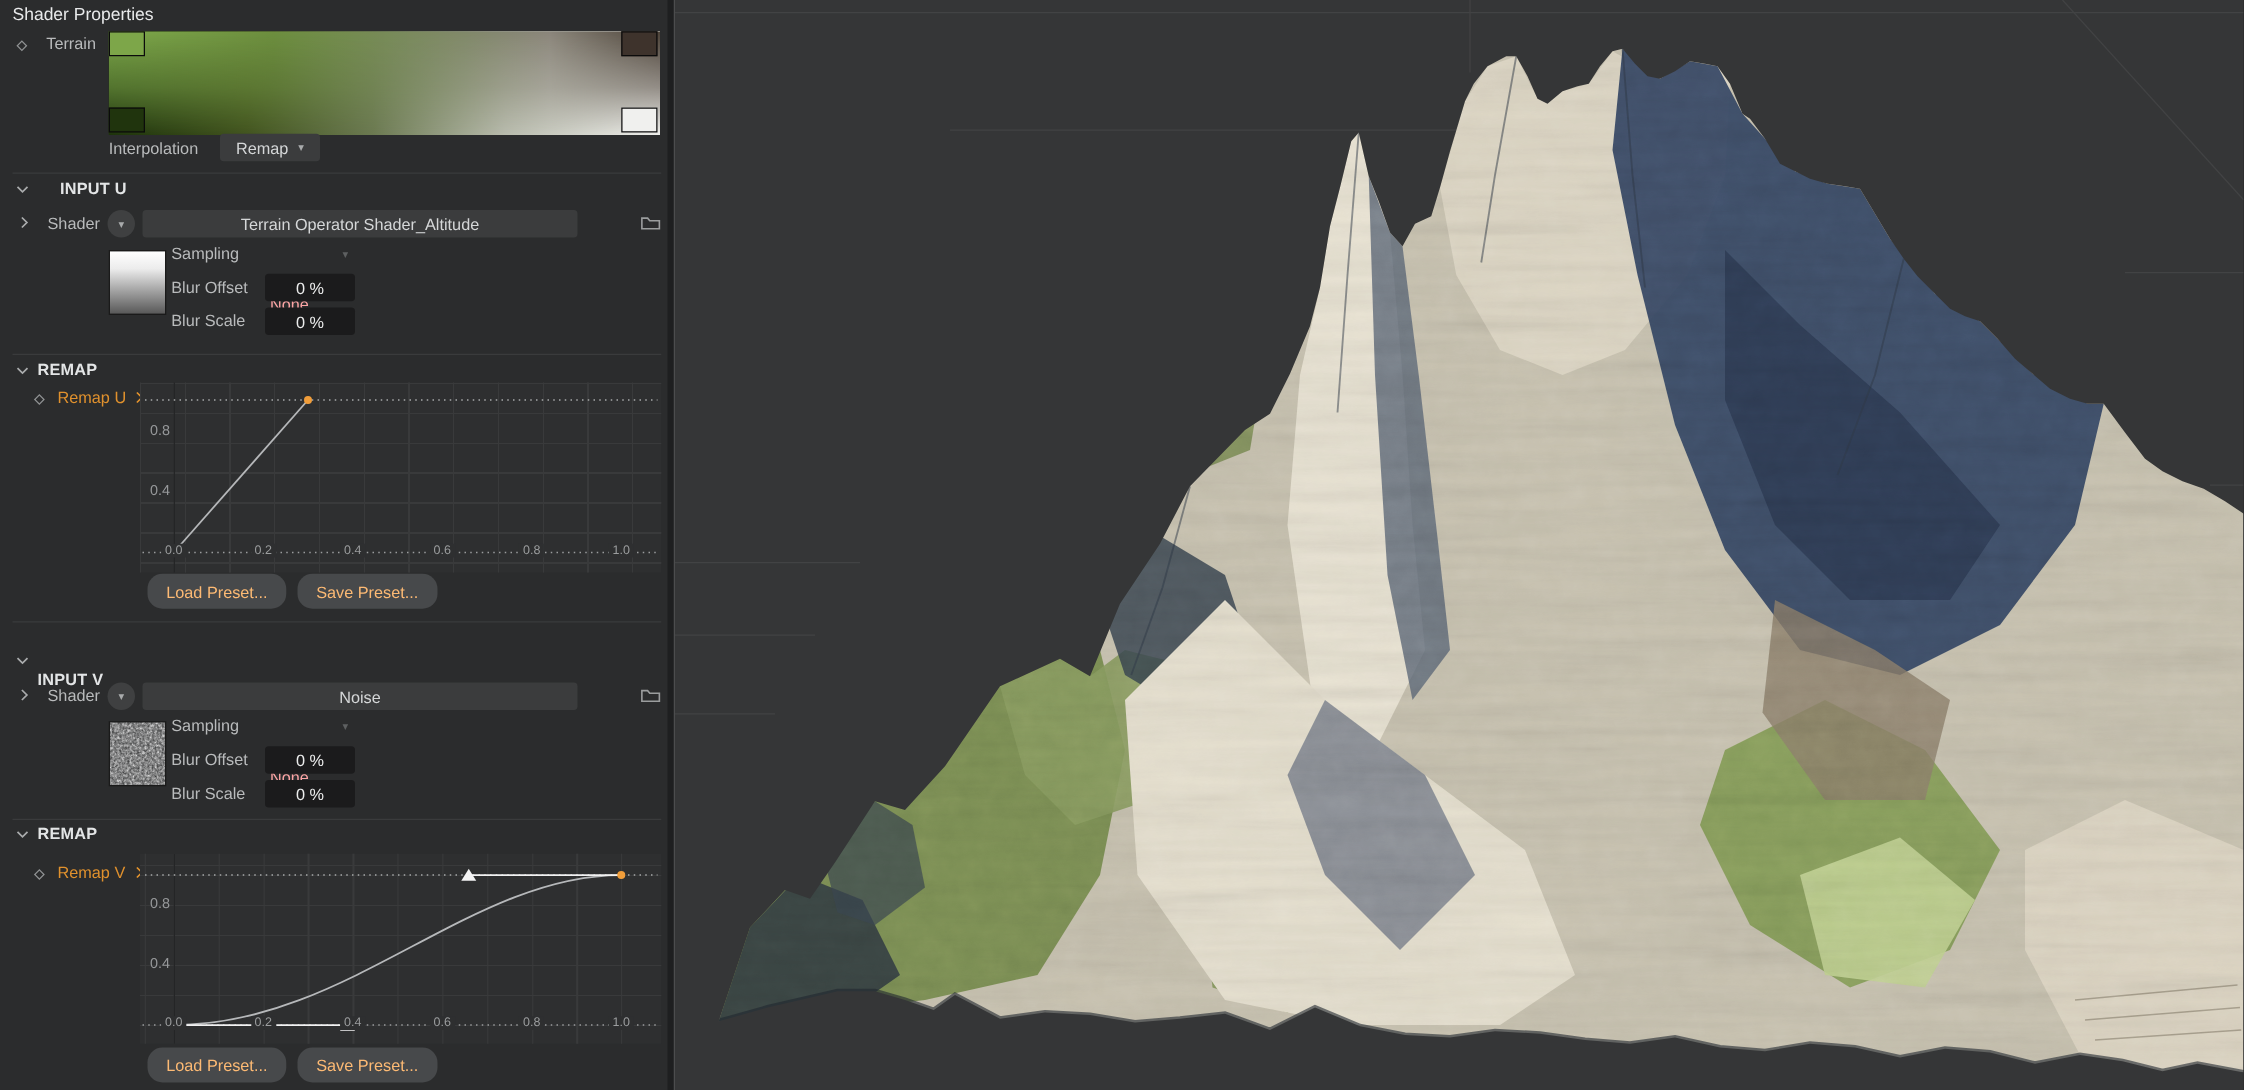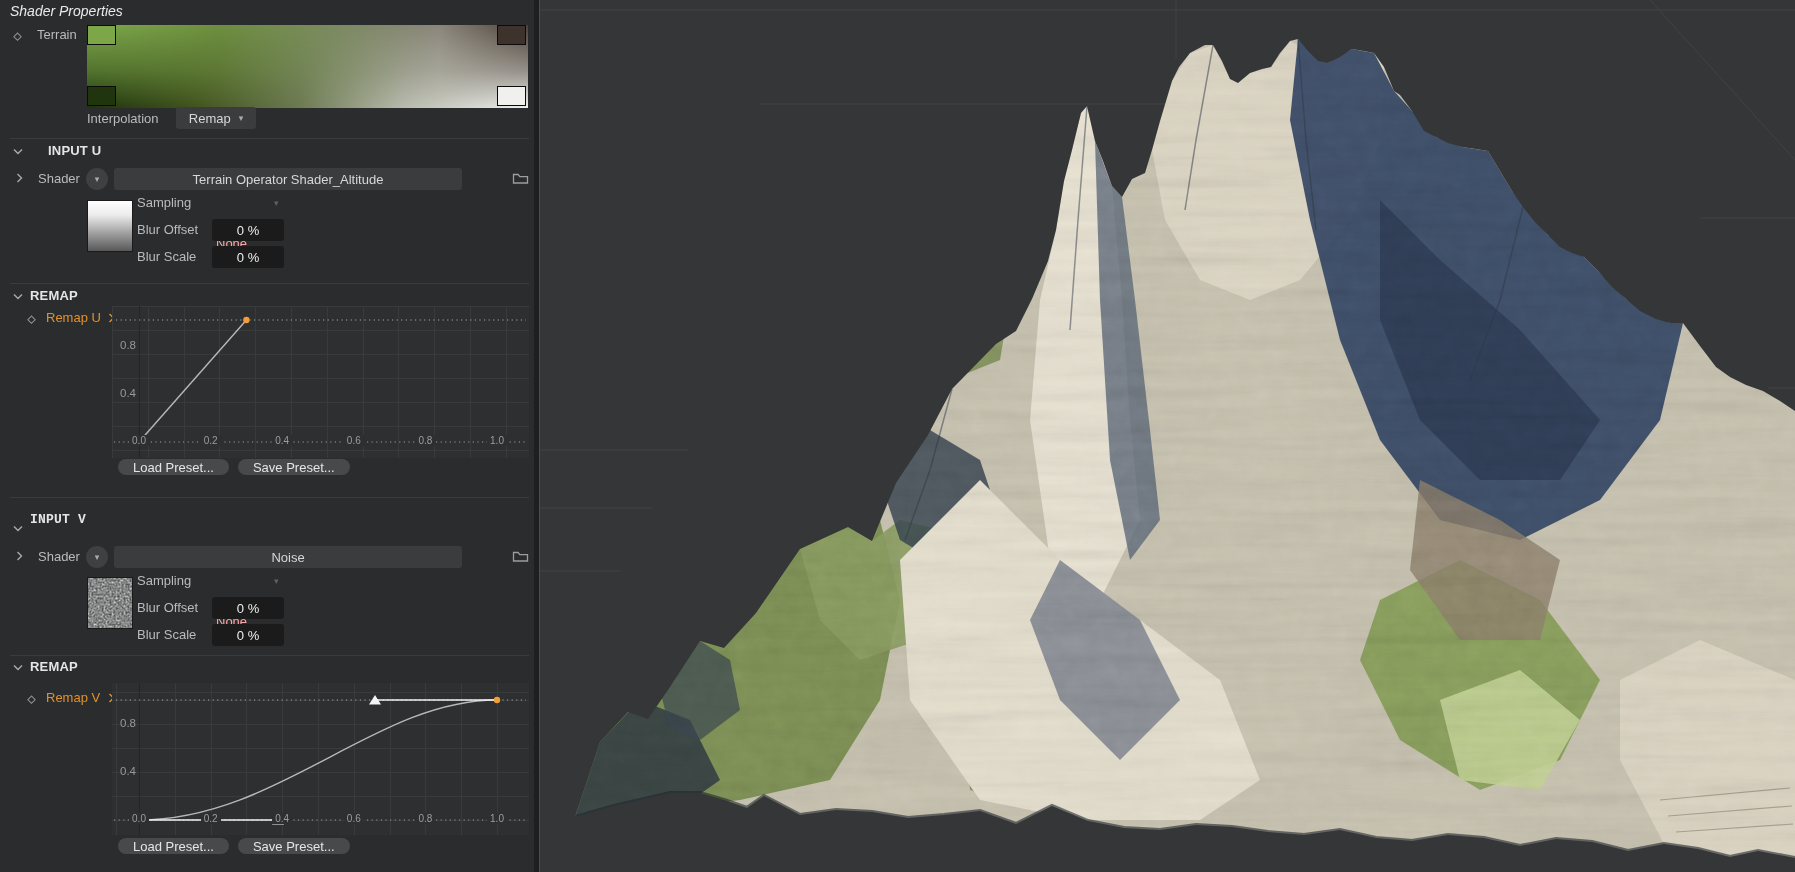"Shader Properties" .title { font-style: italic -> none }
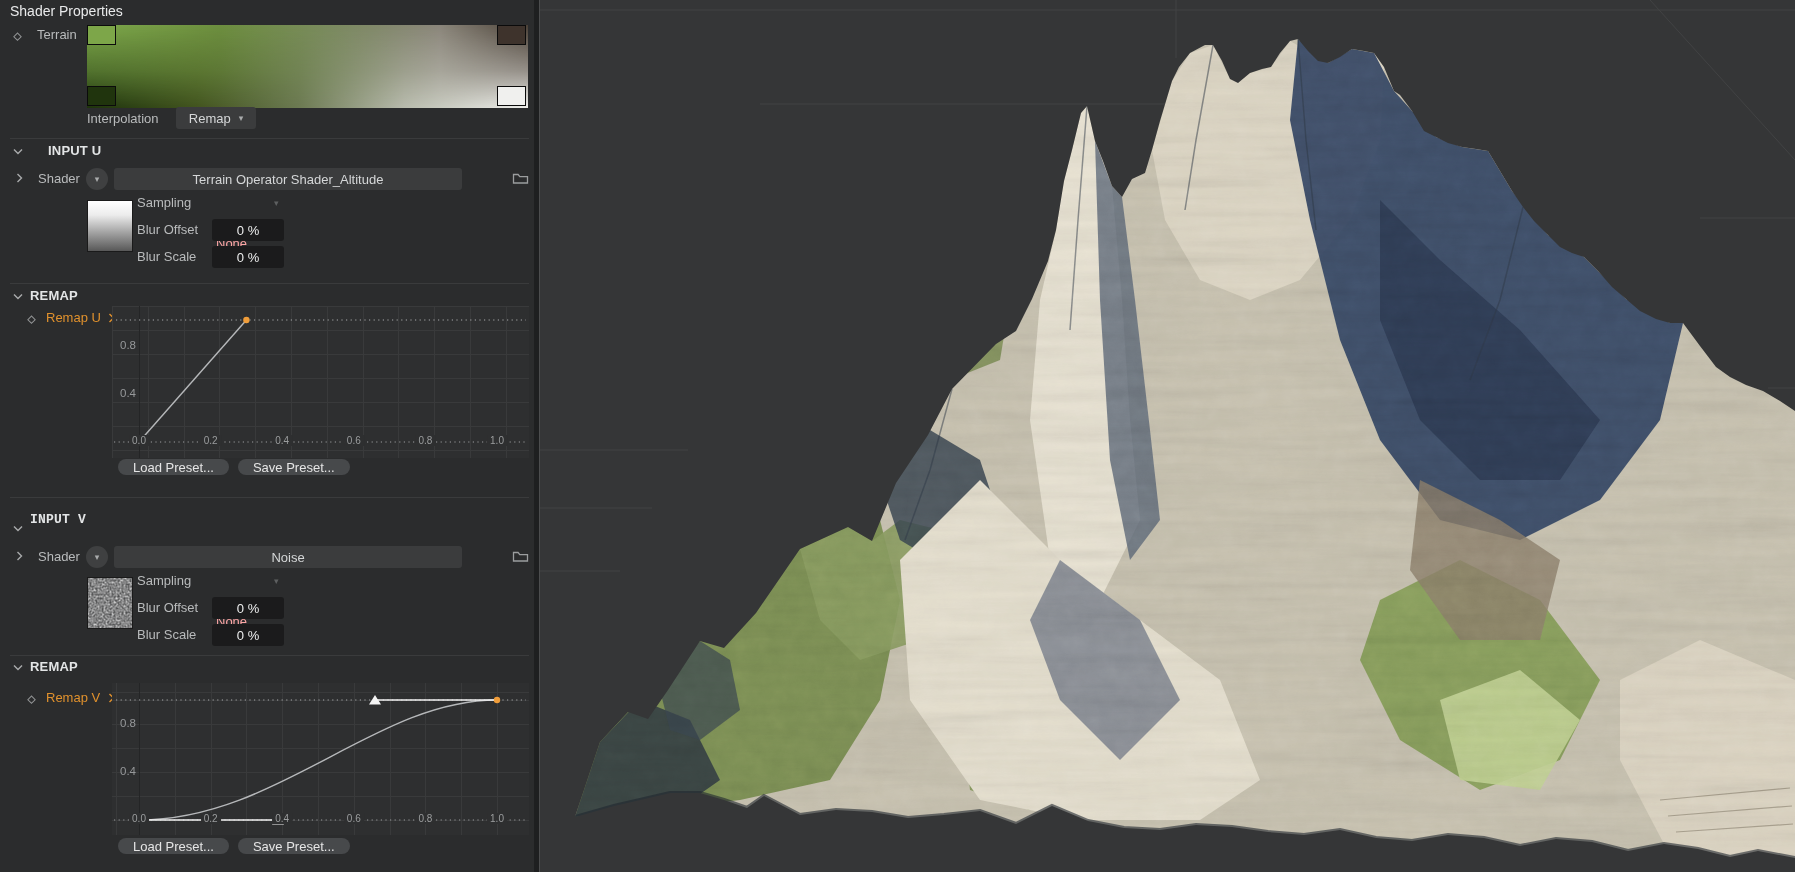"Load Preset..." .pill { color: #e5e5e5 -> #fdba74; height: 16px -> 28px }
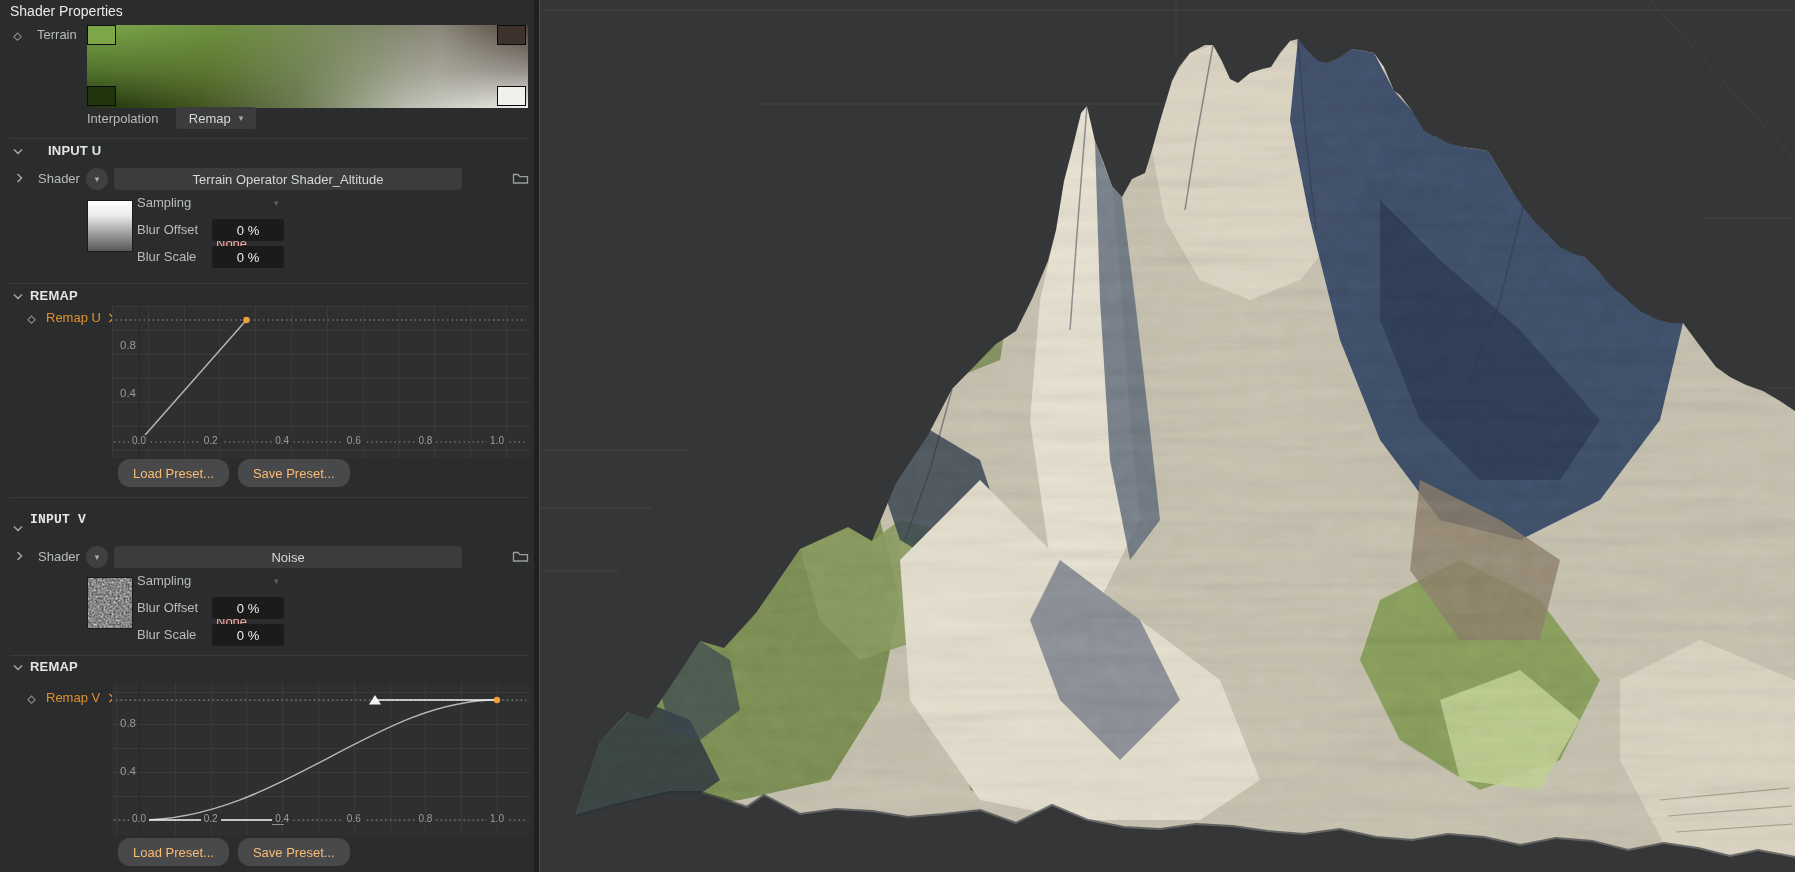"INPUT V" div.abs { font-family: Liberation Mono, monospace -> none; top: 512px -> 536px }
